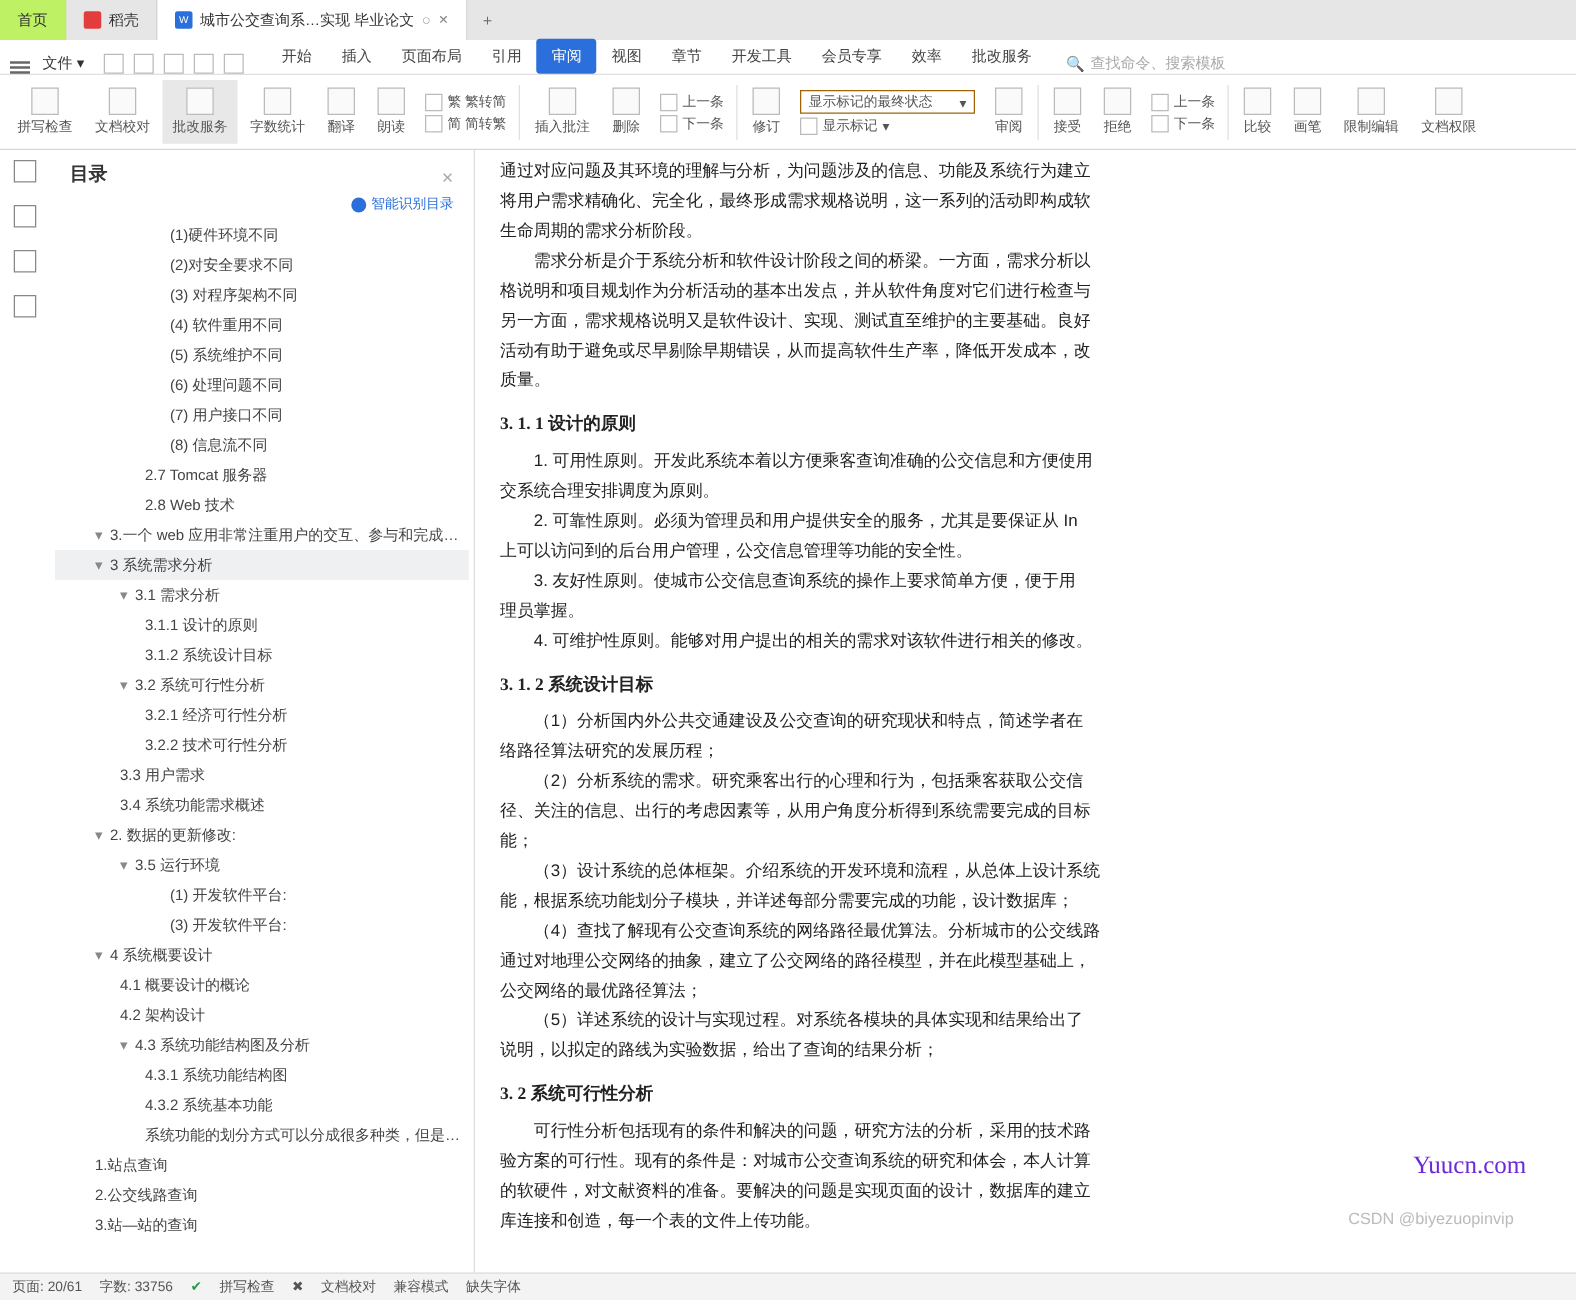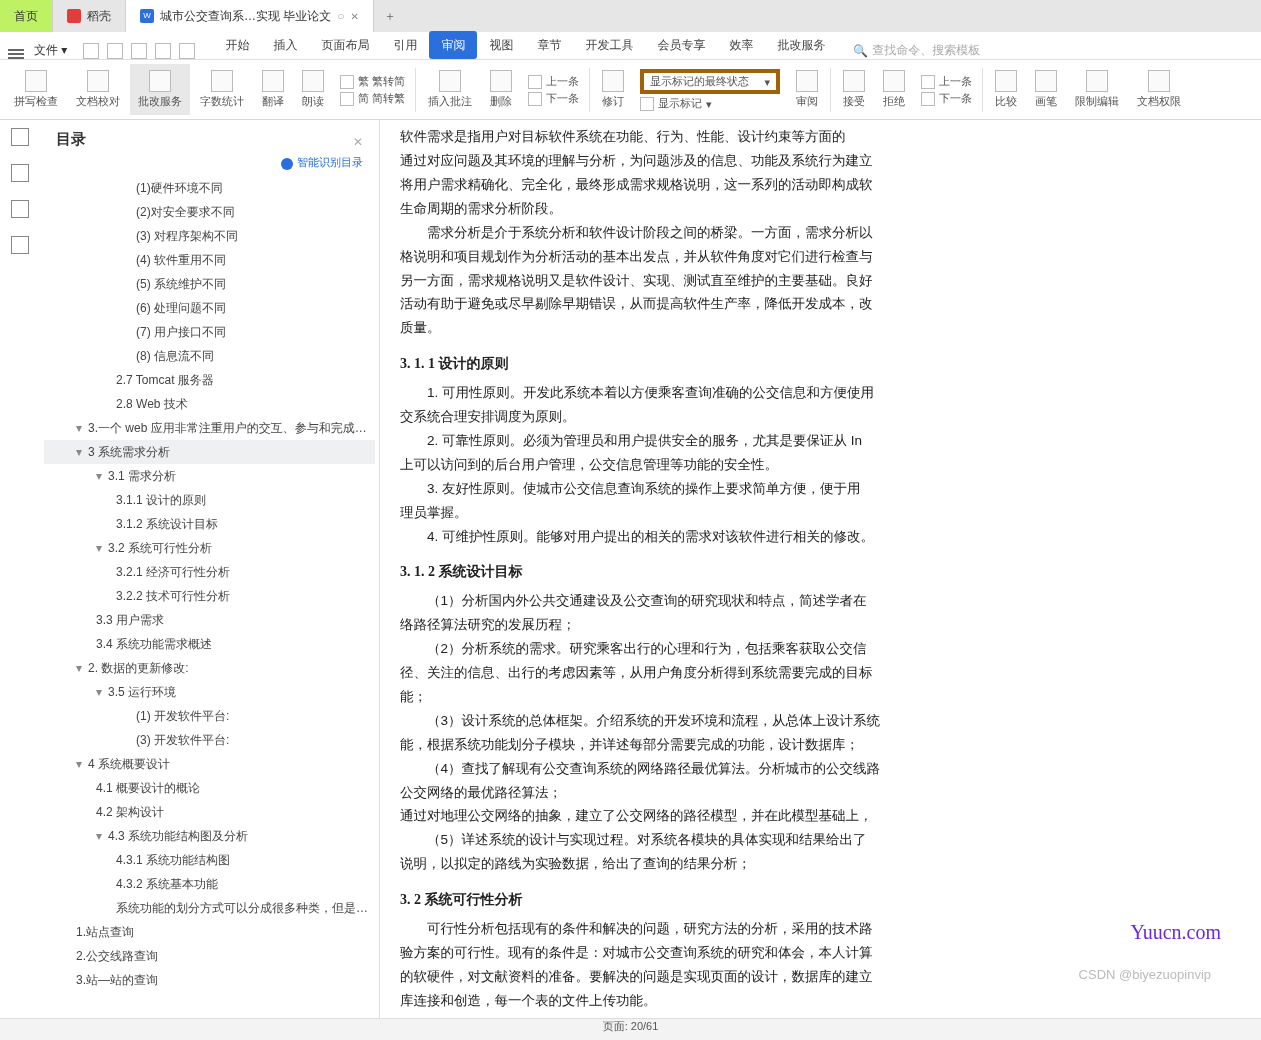"显示标记的最终状态" .dd { border: 4px solid #a16207 -> 1px solid #a16207 }
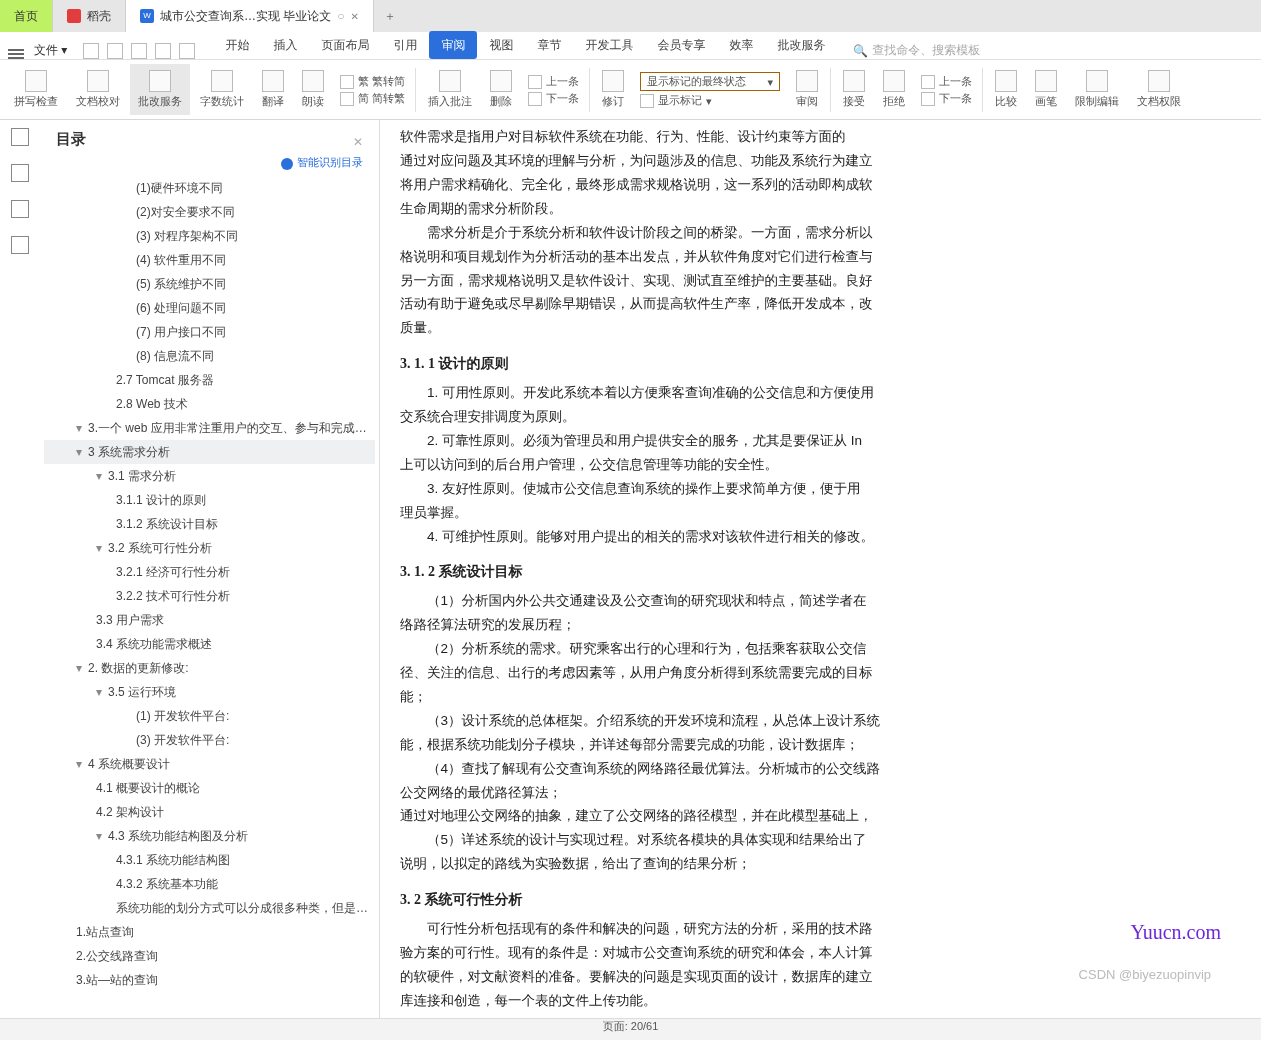"软件需求是指用户对目标软件系统在功能、行为、性能、设计约束等方面的" p { html: <p>软件需求是指用户对目标软件系统在功能、行为、性能、设计约束等方面的</p> -> none }
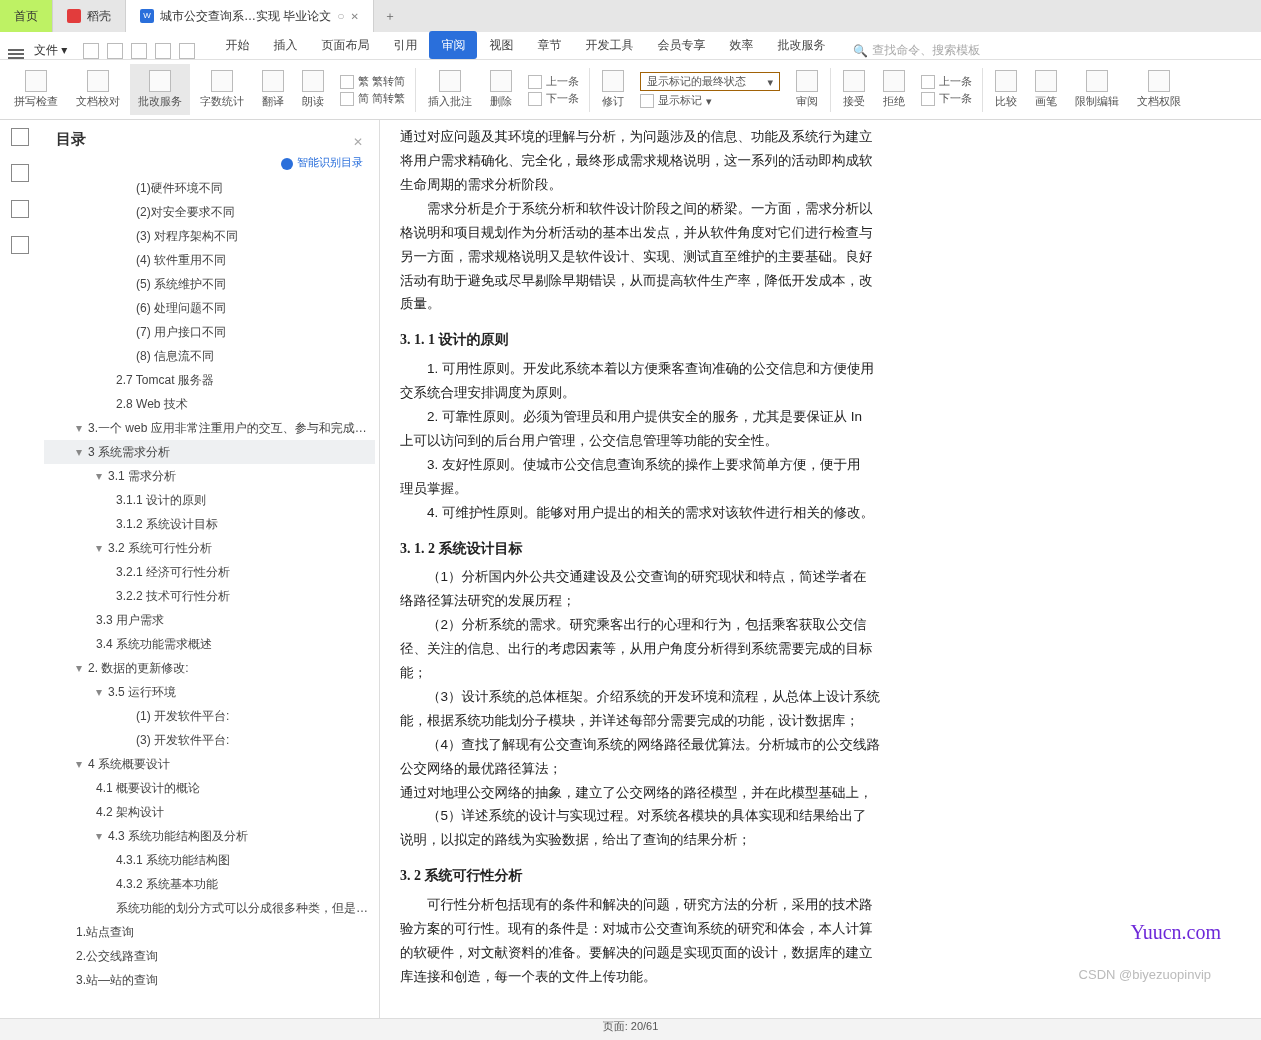"公交网络的最优路径算法；" p { order: before "通过对地理公交网络的抽象，建立了公交网络的路径模型，并在此模型基础上，" -> after "通过对地理公交网络的抽象，建立了公交网络的路径模型，并在此模型基础上，" }
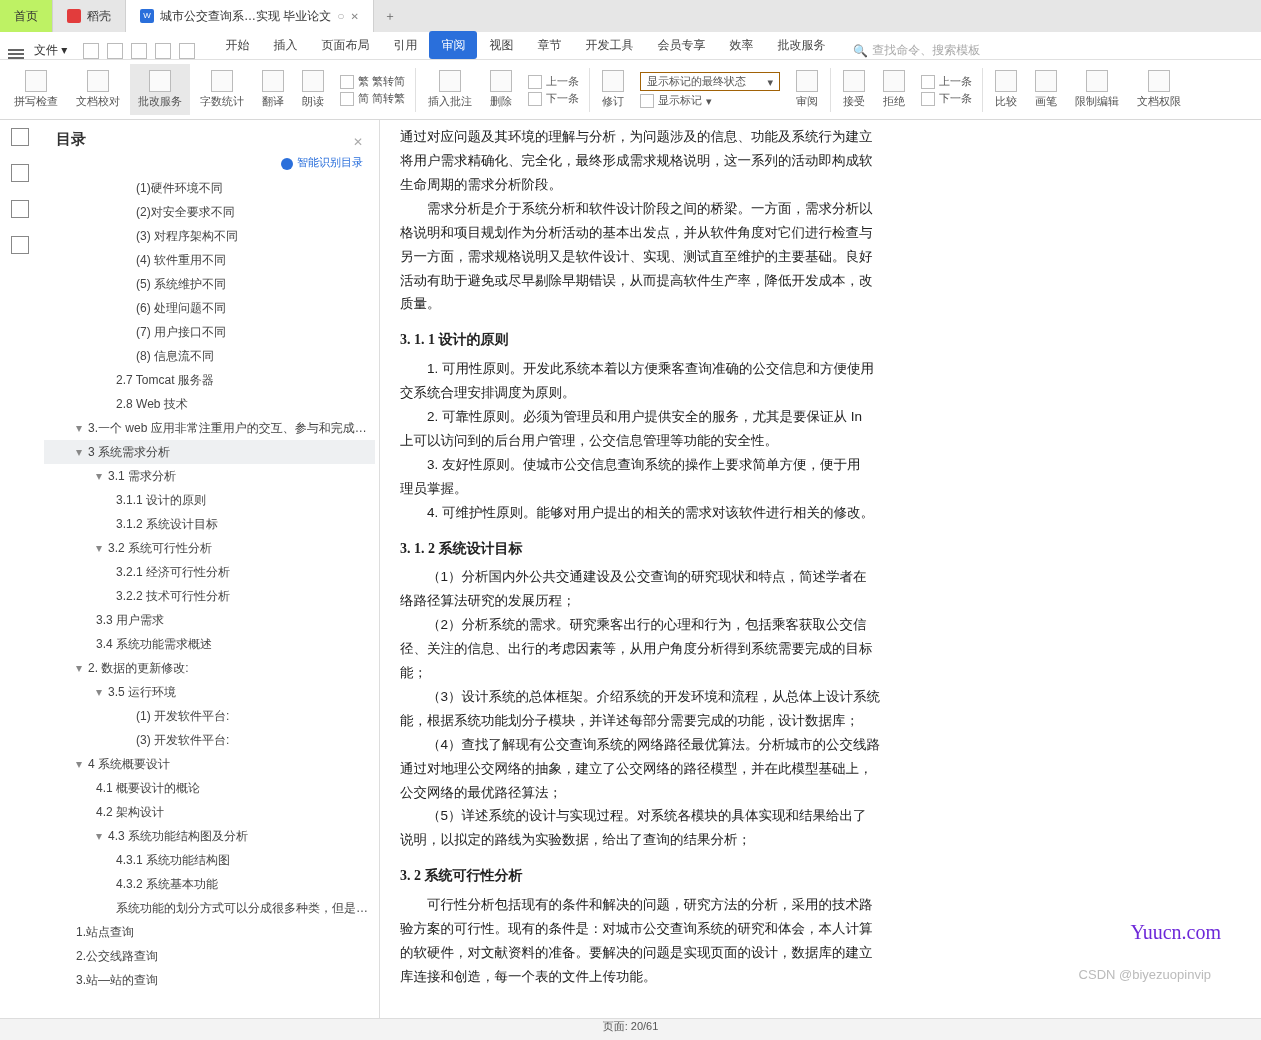"页面: 20/61" .status { flex-direction: column -> none }
